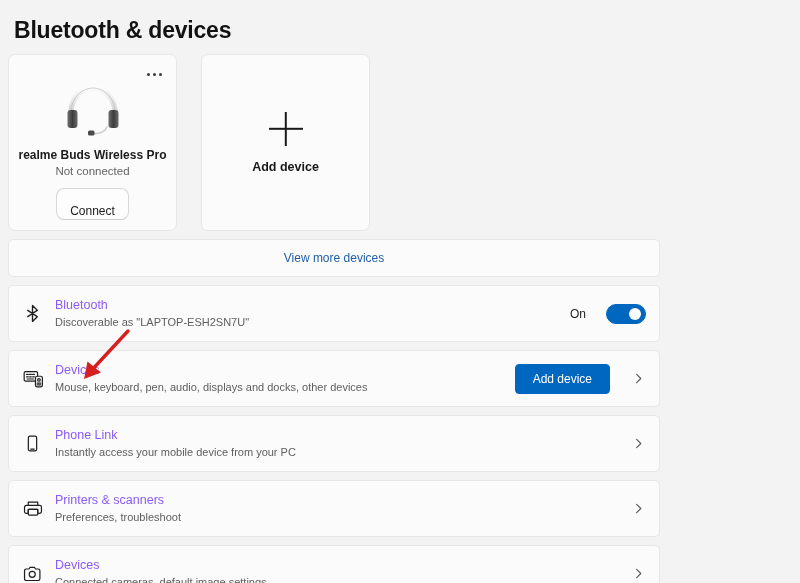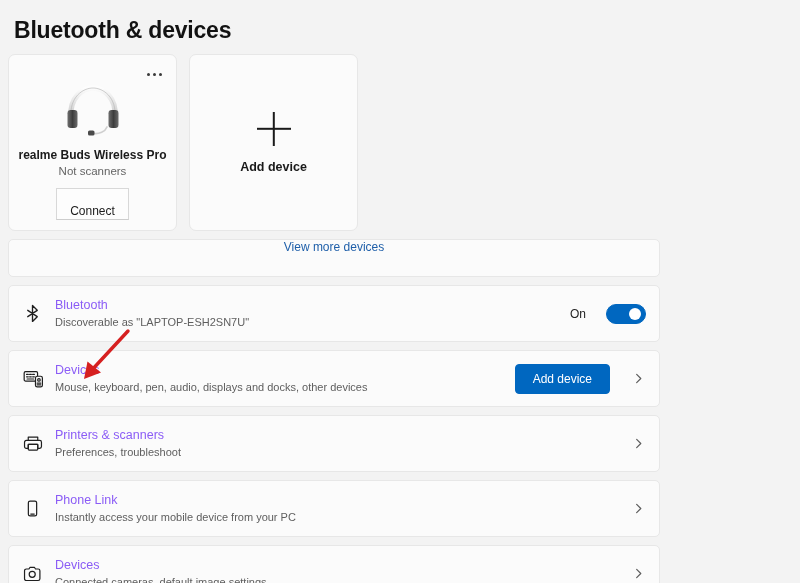"realme Buds Wireless Pro" .cards-row { gap: 12px -> 24px }
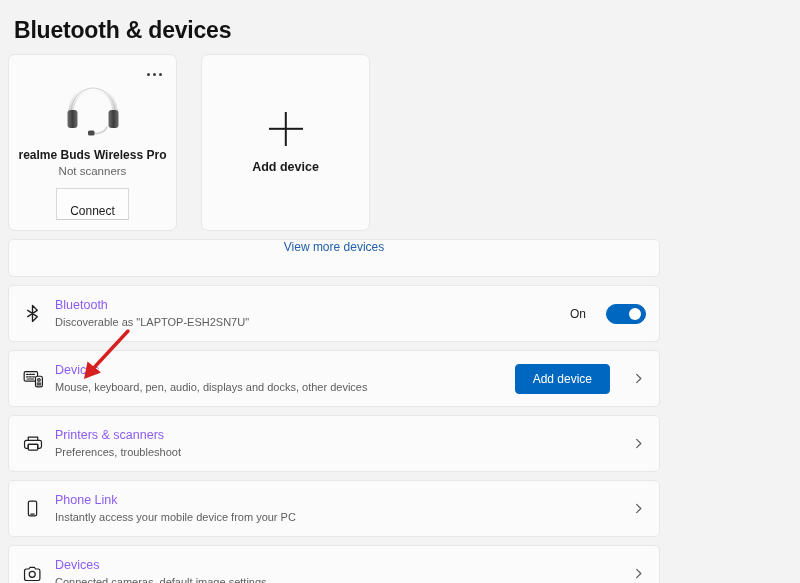"Not scanners" div.card-status { text: scanners -> connected }
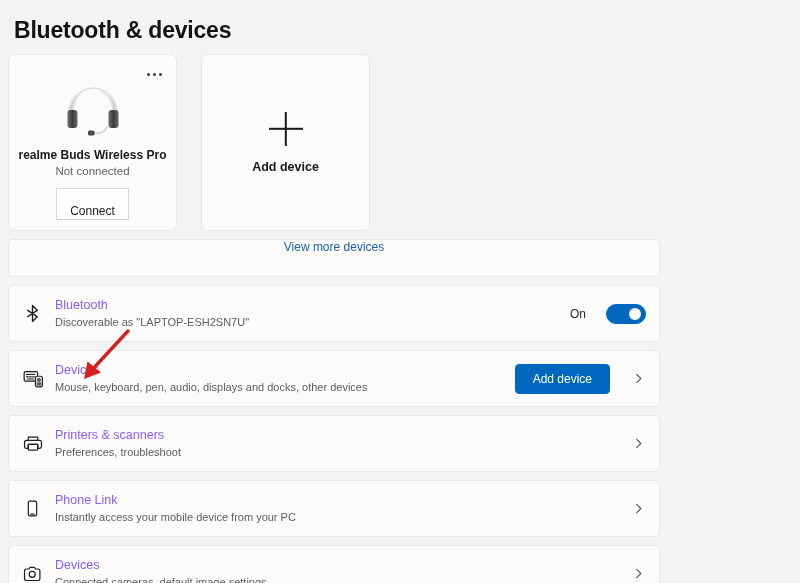"Connect" .connect-btn { border-radius: 0 -> 8px }
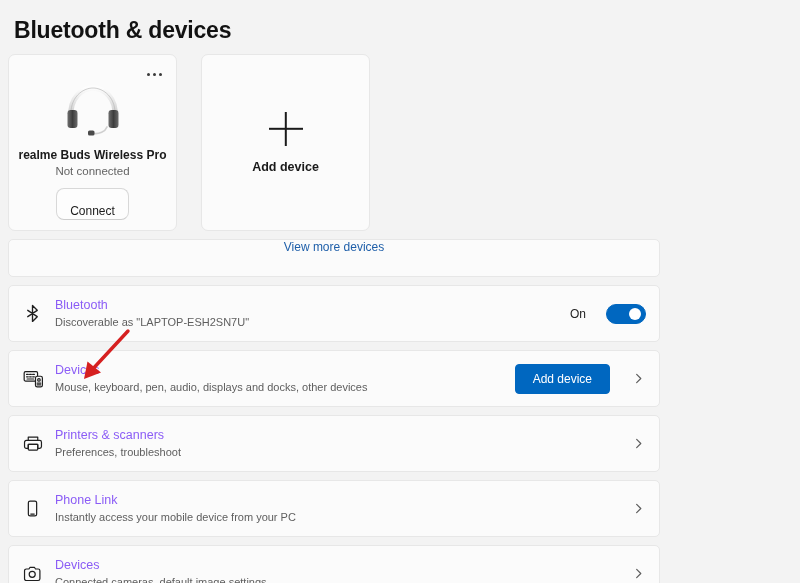"View more devices" .view-more { align-items: none -> center }
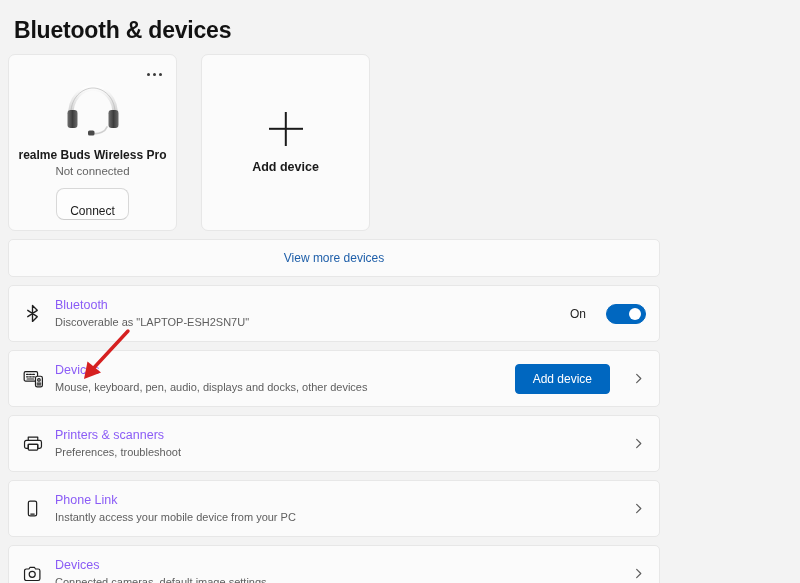"Printers & scanners" div.panel { order: before "Phone Link" -> after "Phone Link" }
